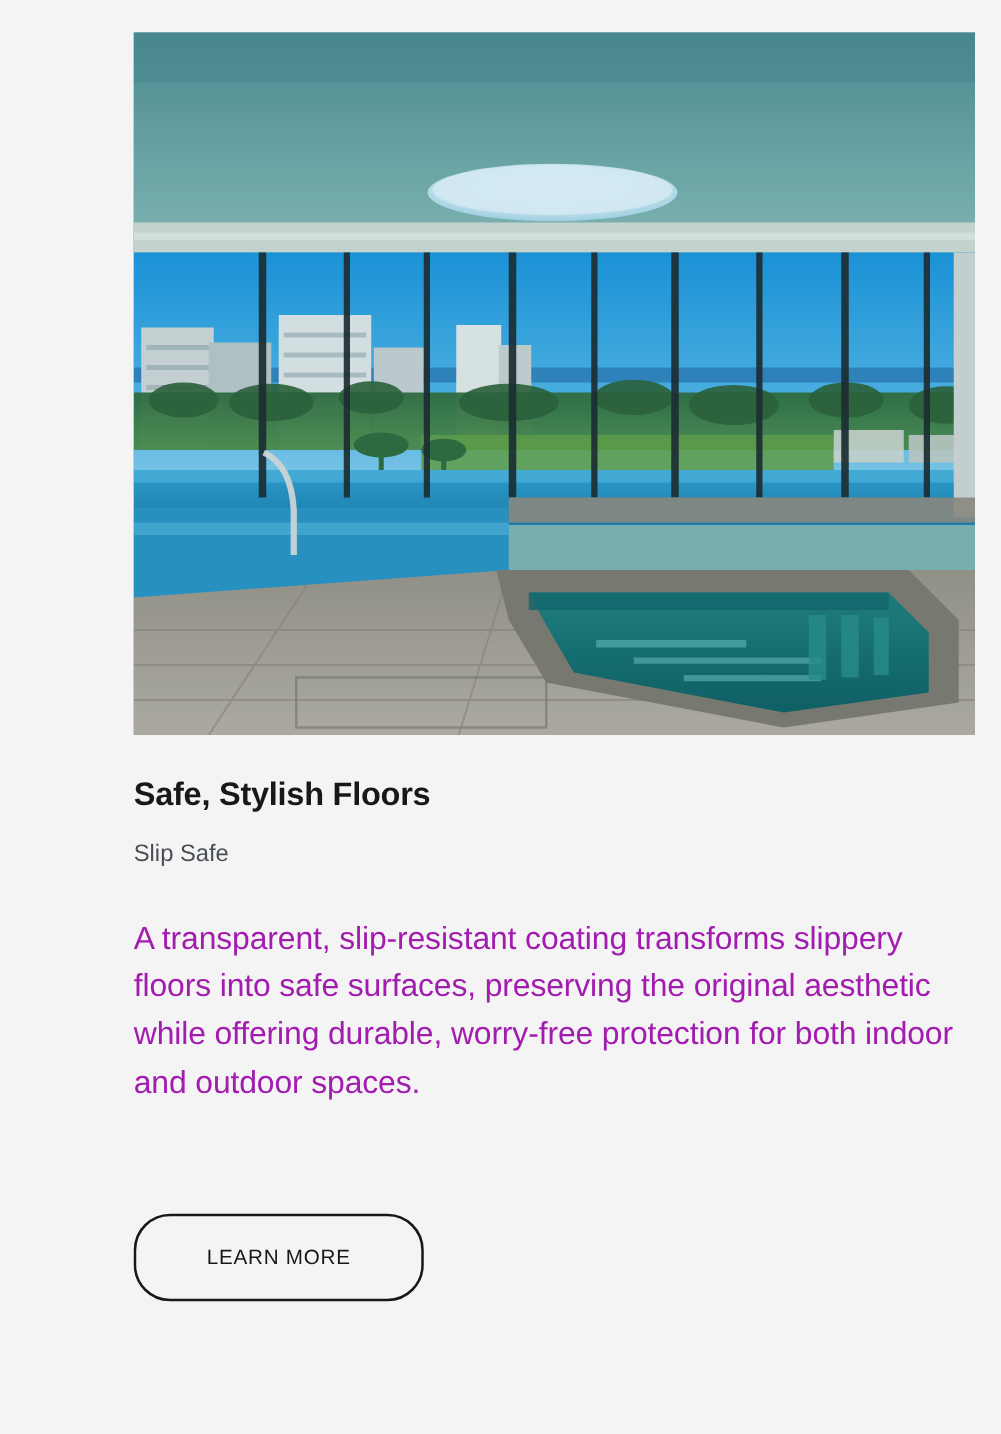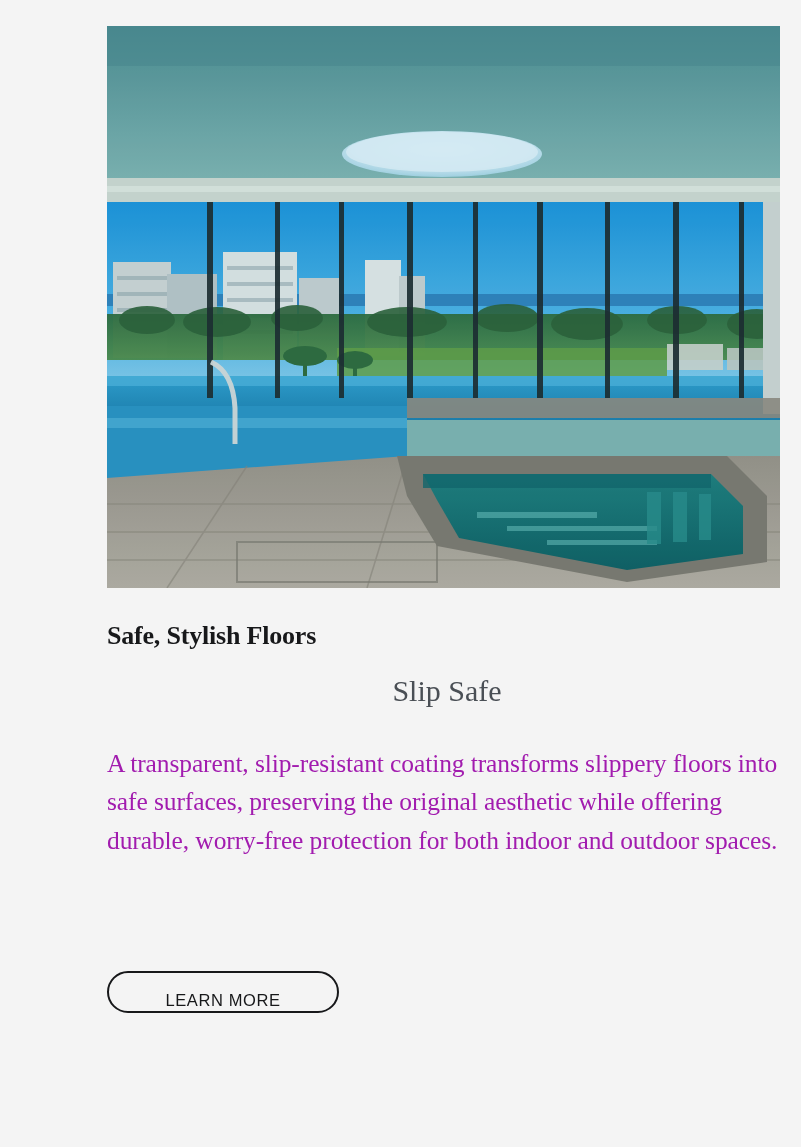"Safe, Stylish Floors" .content { font-family: Liberation Serif, serif -> none }
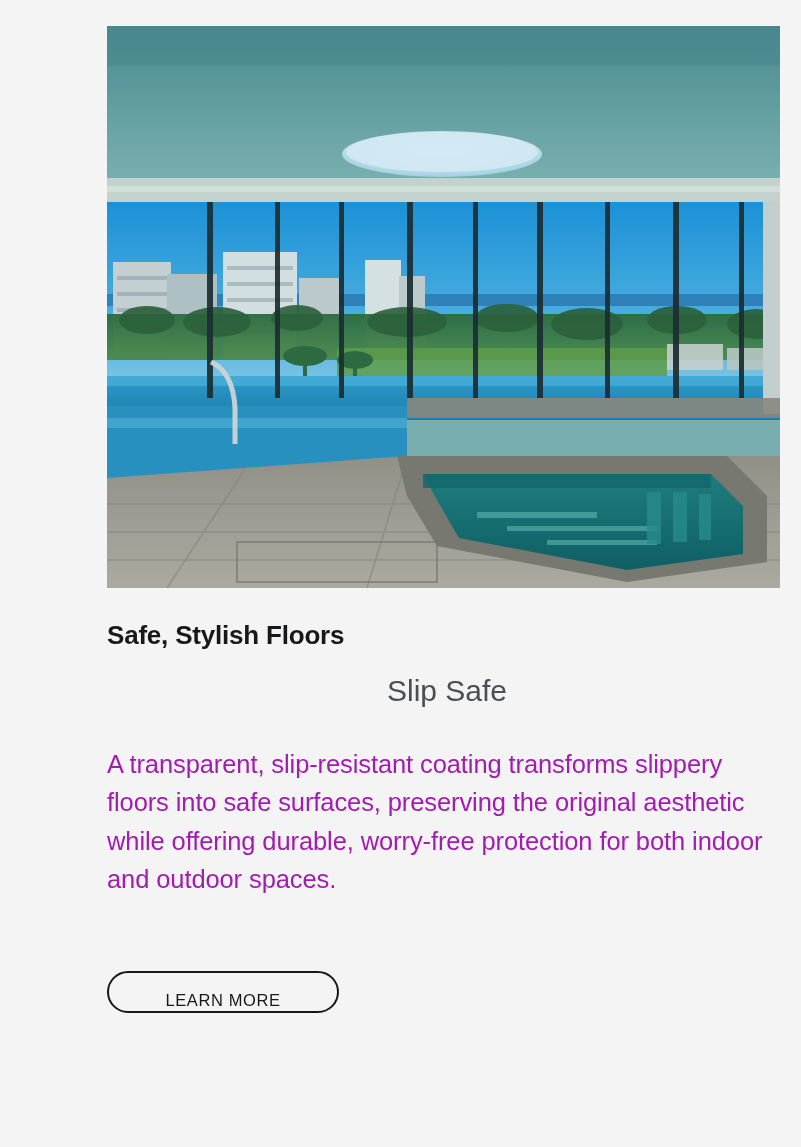"Slip Safe" .subtitle { font-size: 30px -> 19px; text-align: center -> none }
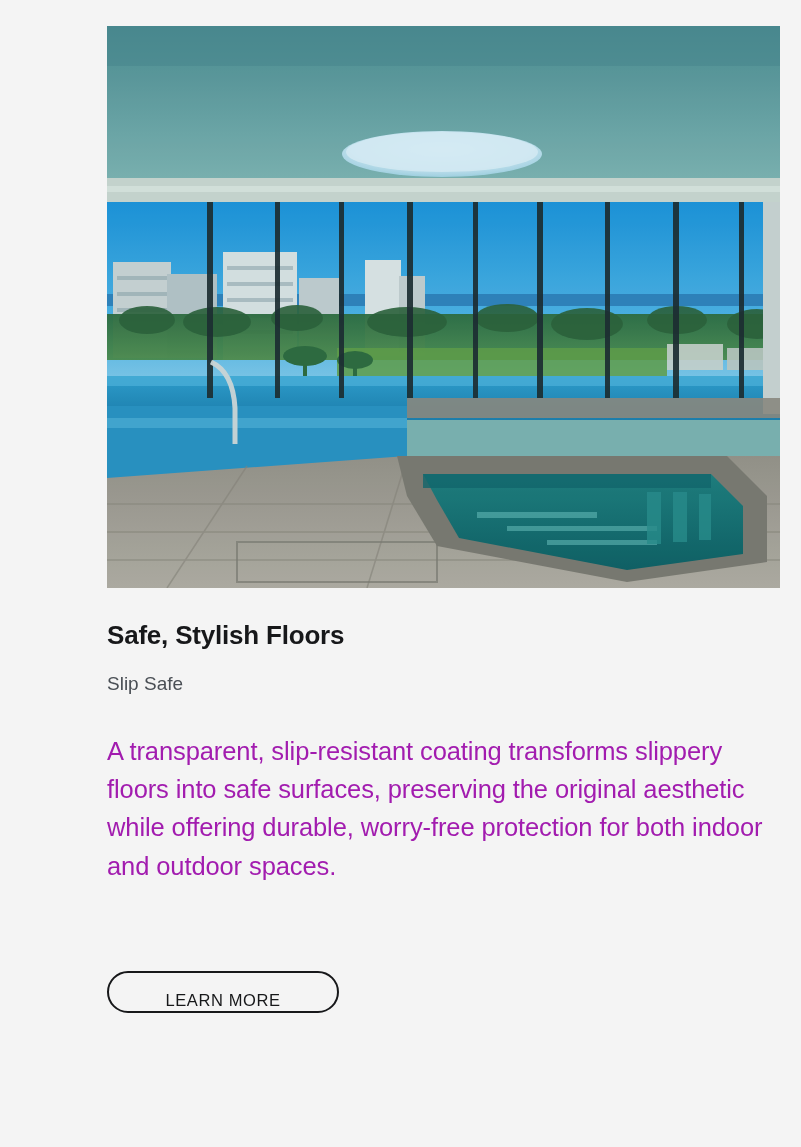"LEARN MORE" .cta { height: 42px -> 70px }
